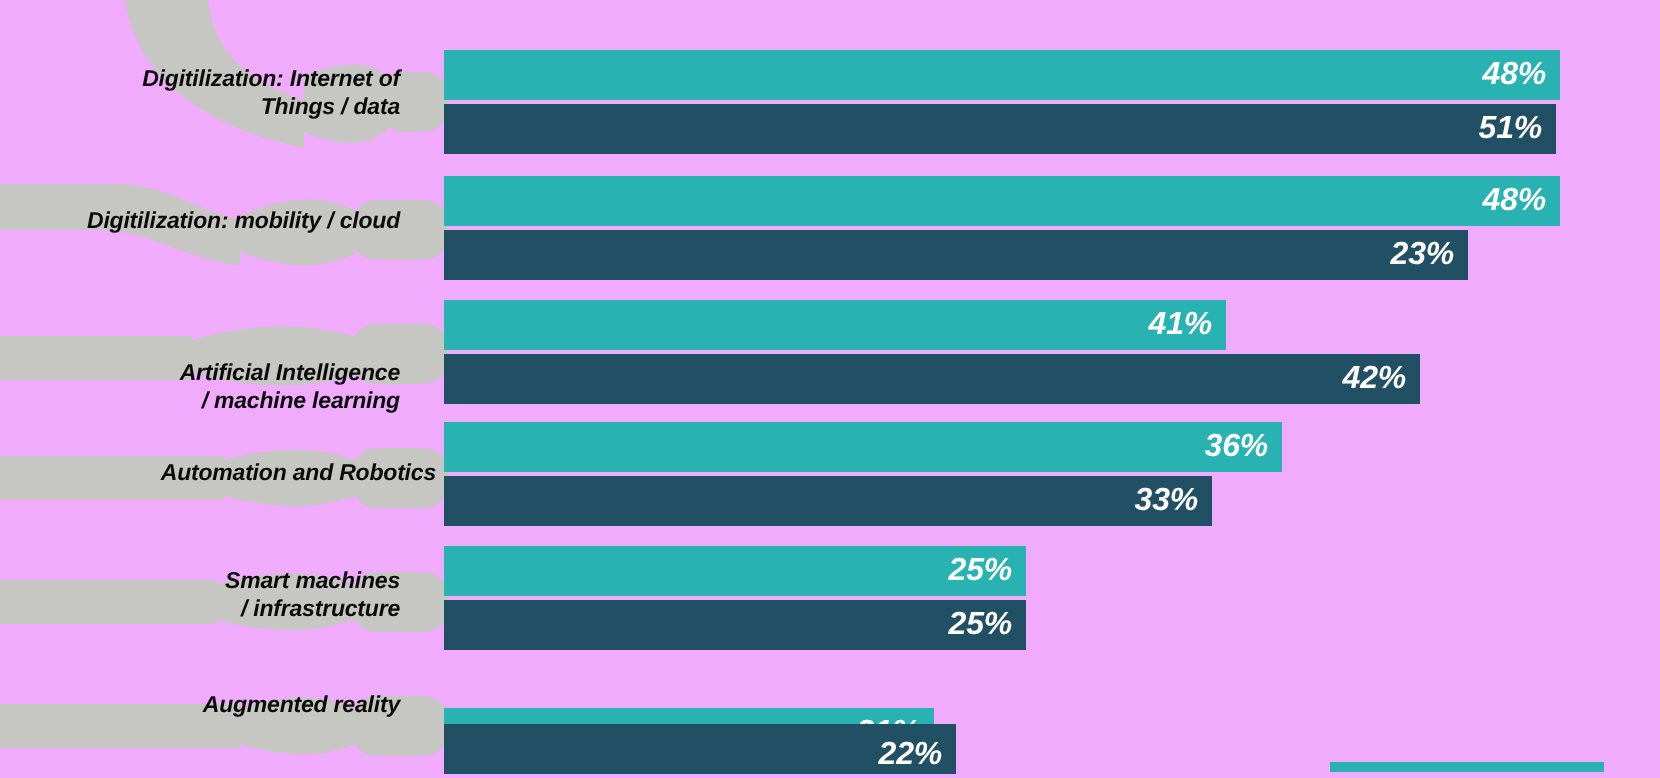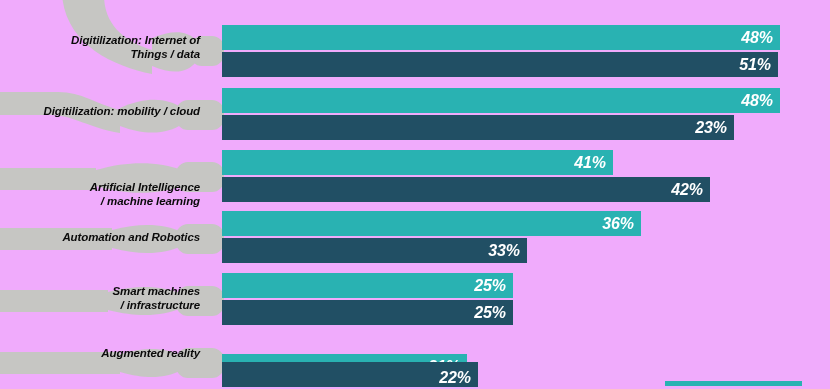"Automation and Robotics" div.cat-label { padding-left: none -> 18px }
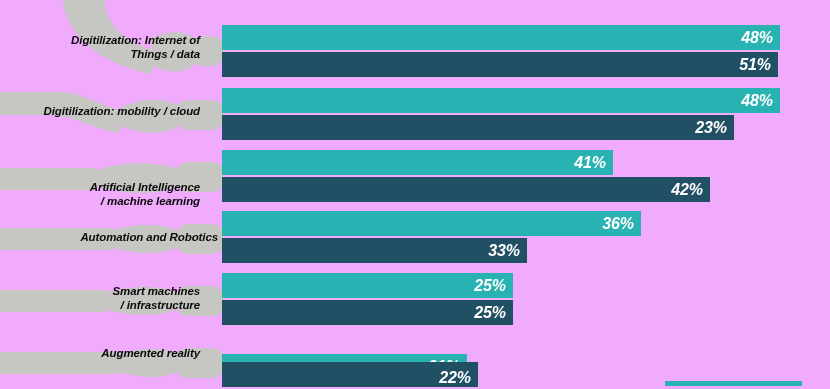"33%" div.bar { width: 305px -> 384px }
